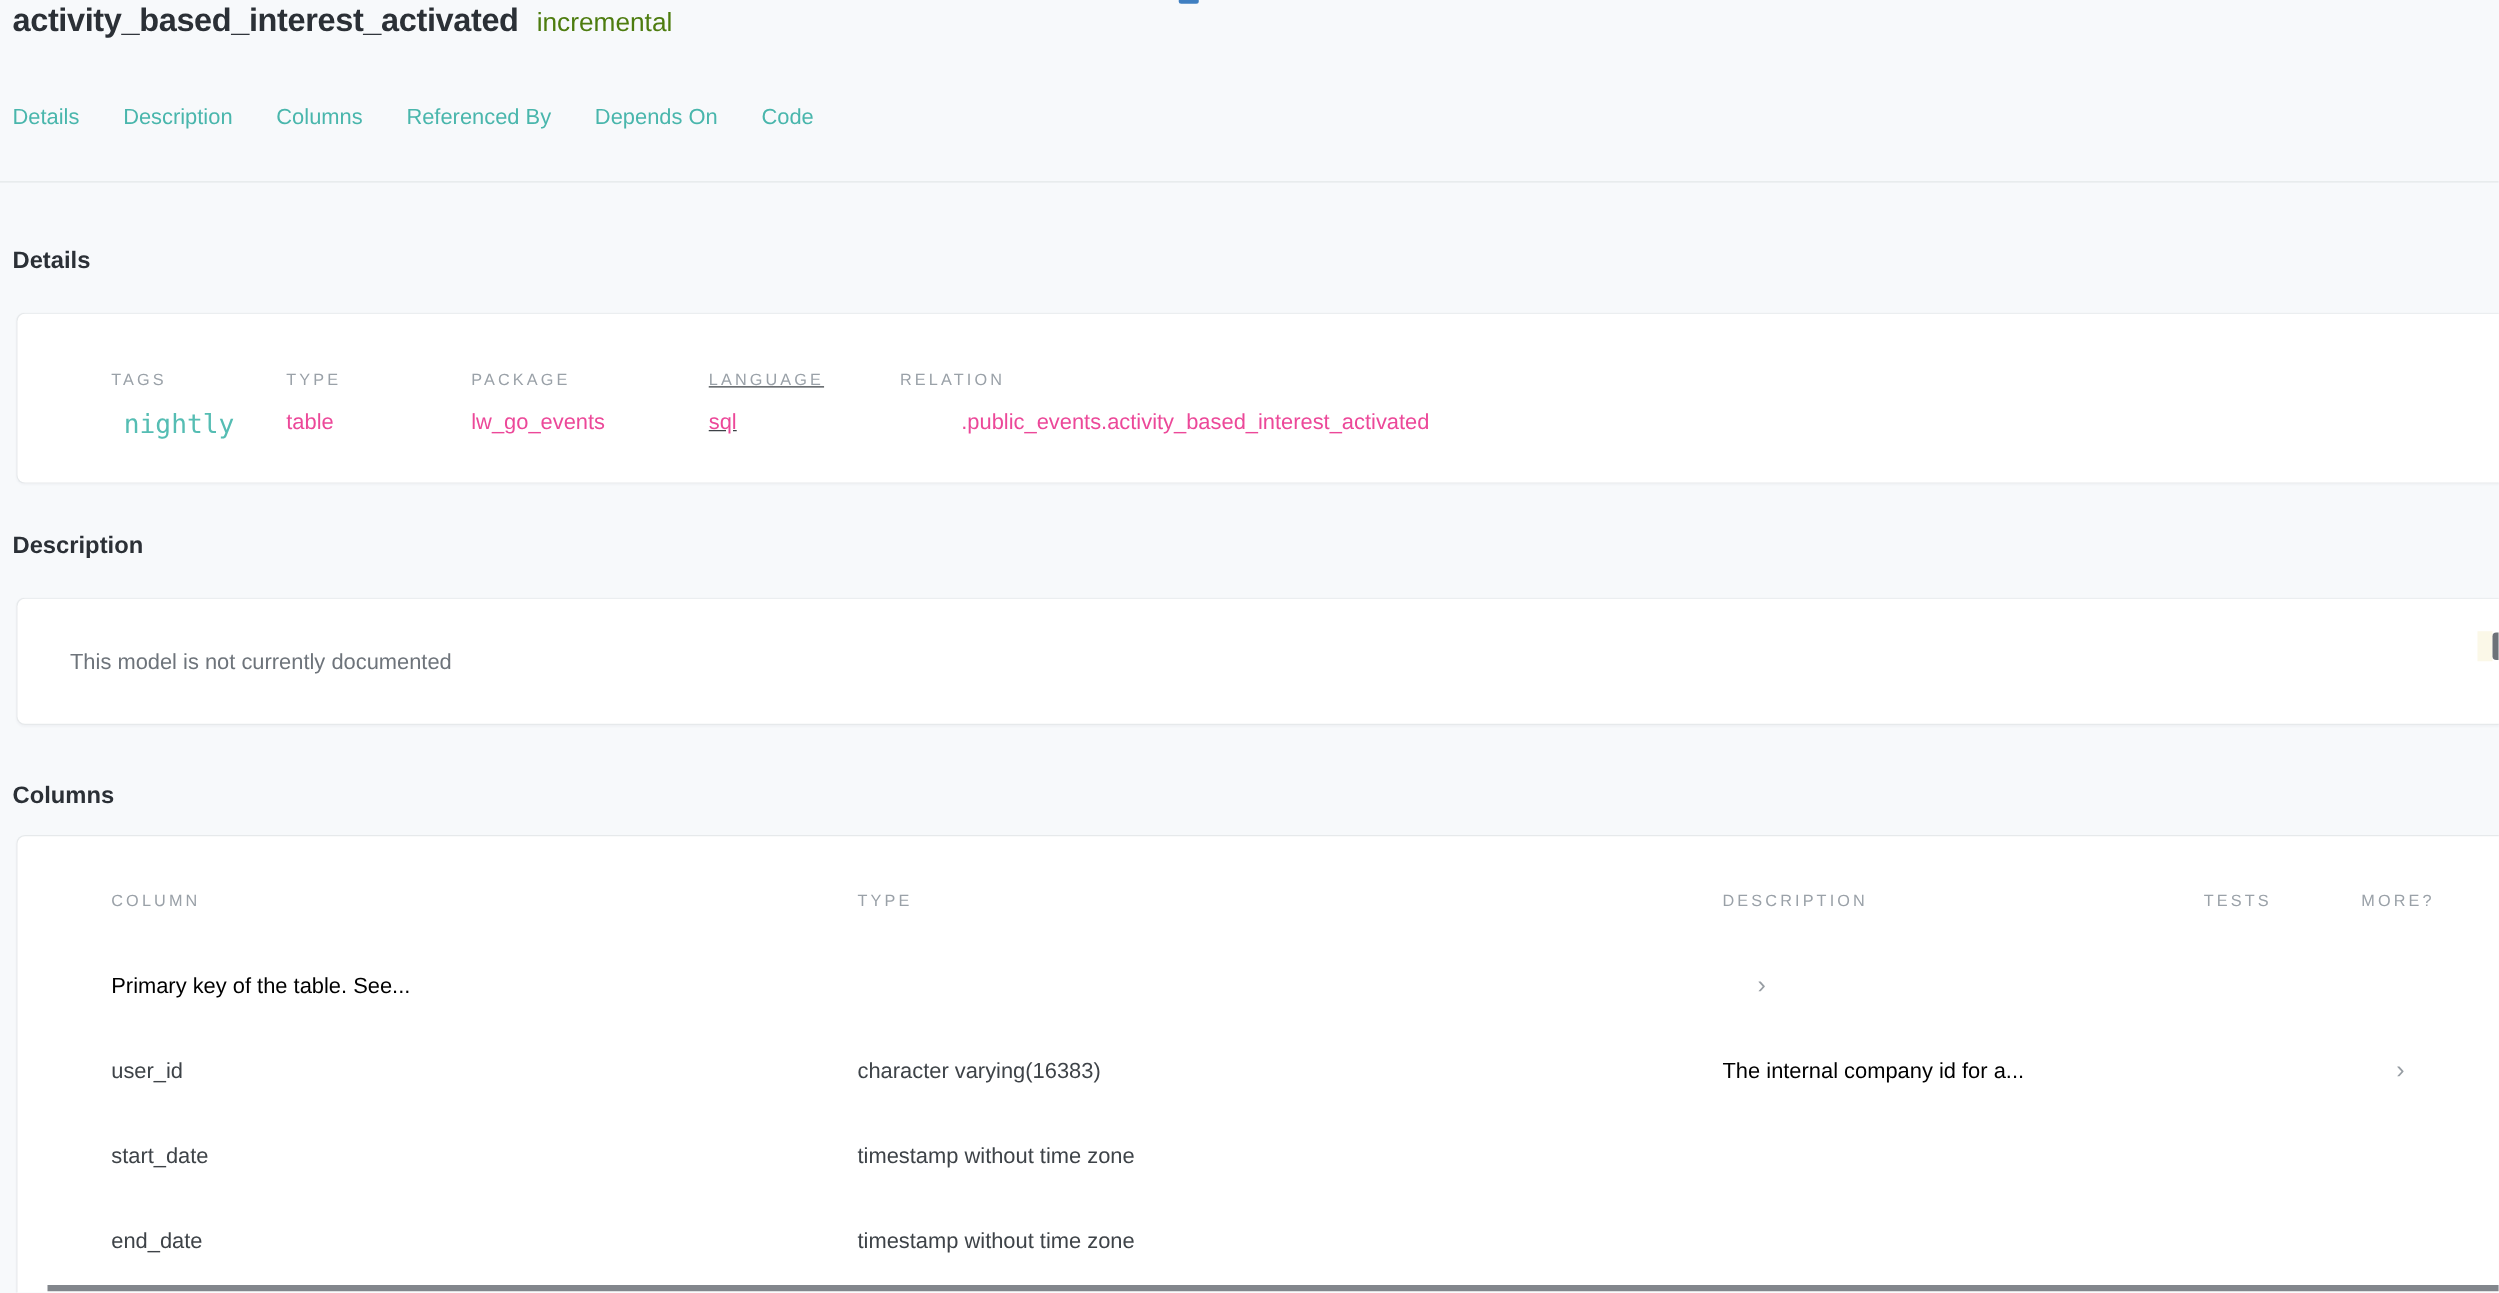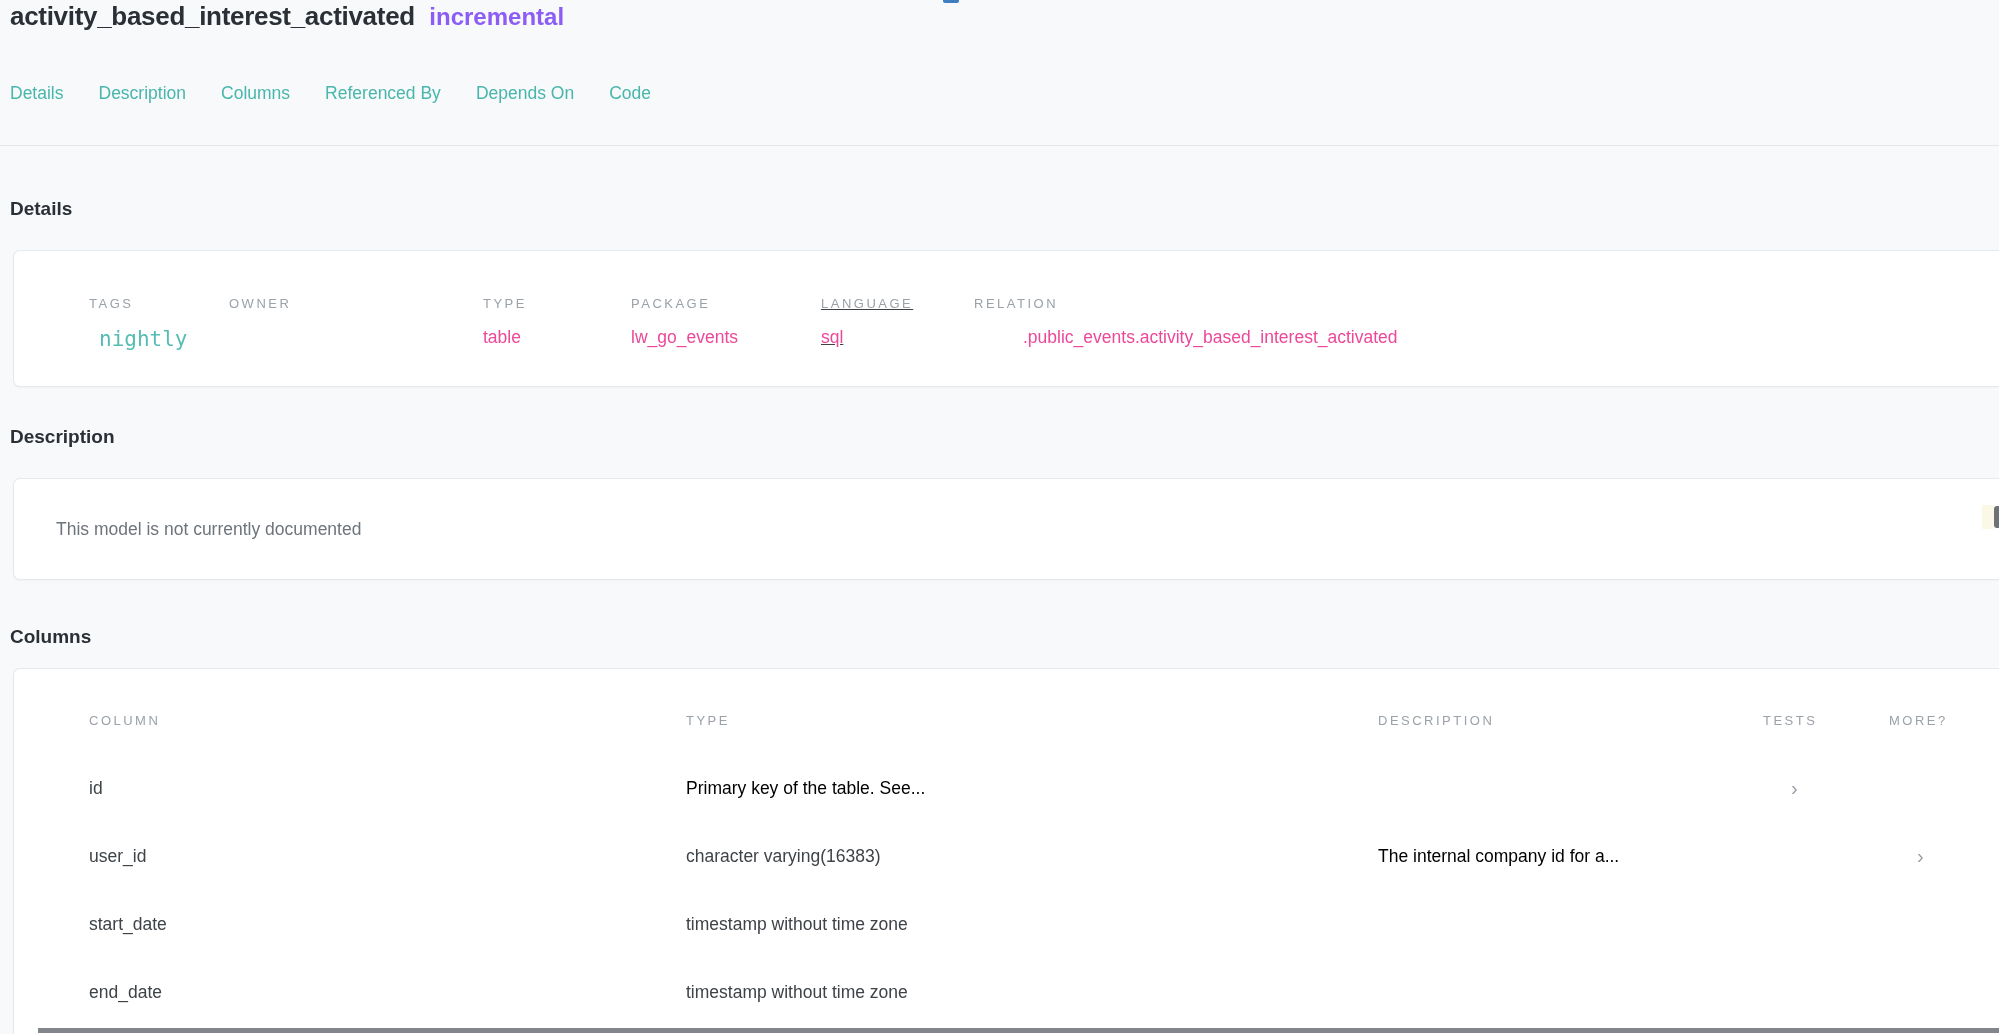"incremental" .model-badge { color: #8b5cf6 -> #4d7c0f; font-size: 24px -> 21px; font-weight: 700 -> 400 }
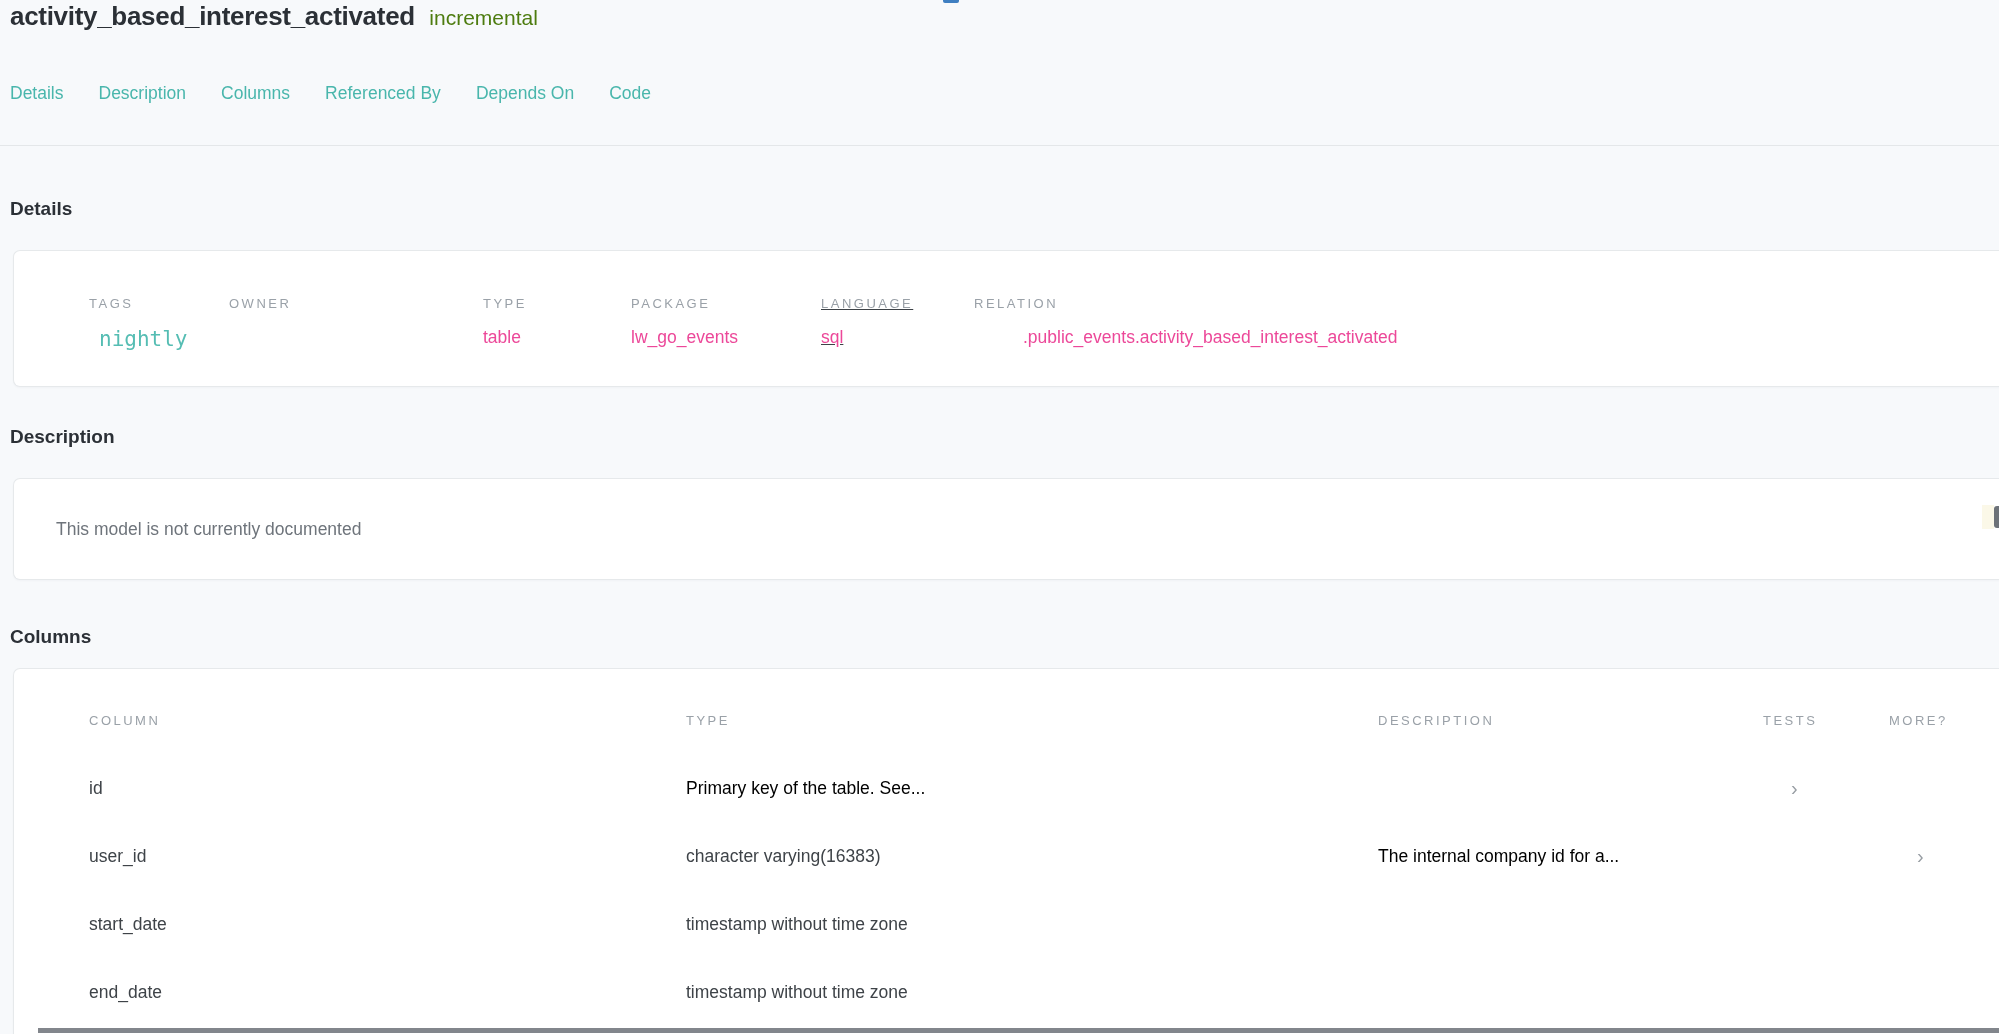"OWNER" div.field { html: <div> <div>OWNER</div> <div></div> </div> -> none }
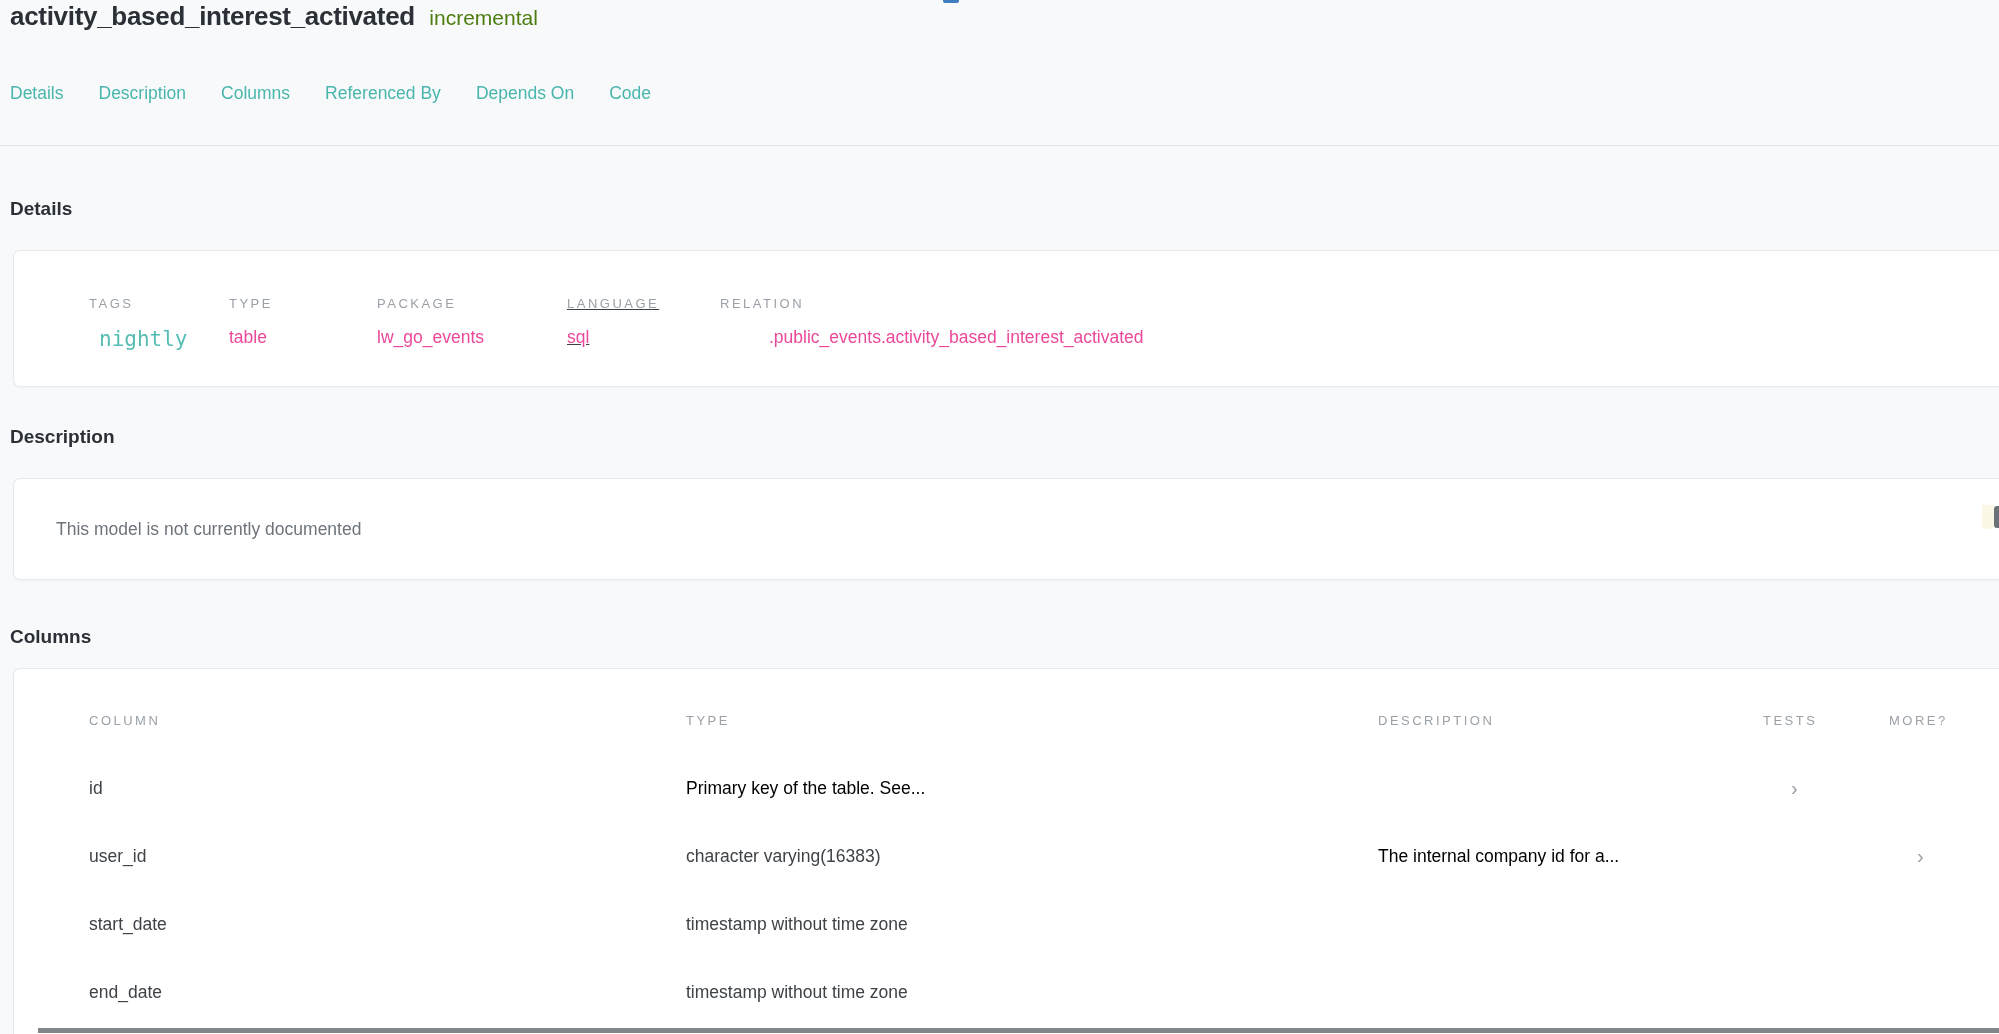"id" div.cell-name { html: <div>id</div> -> none }
